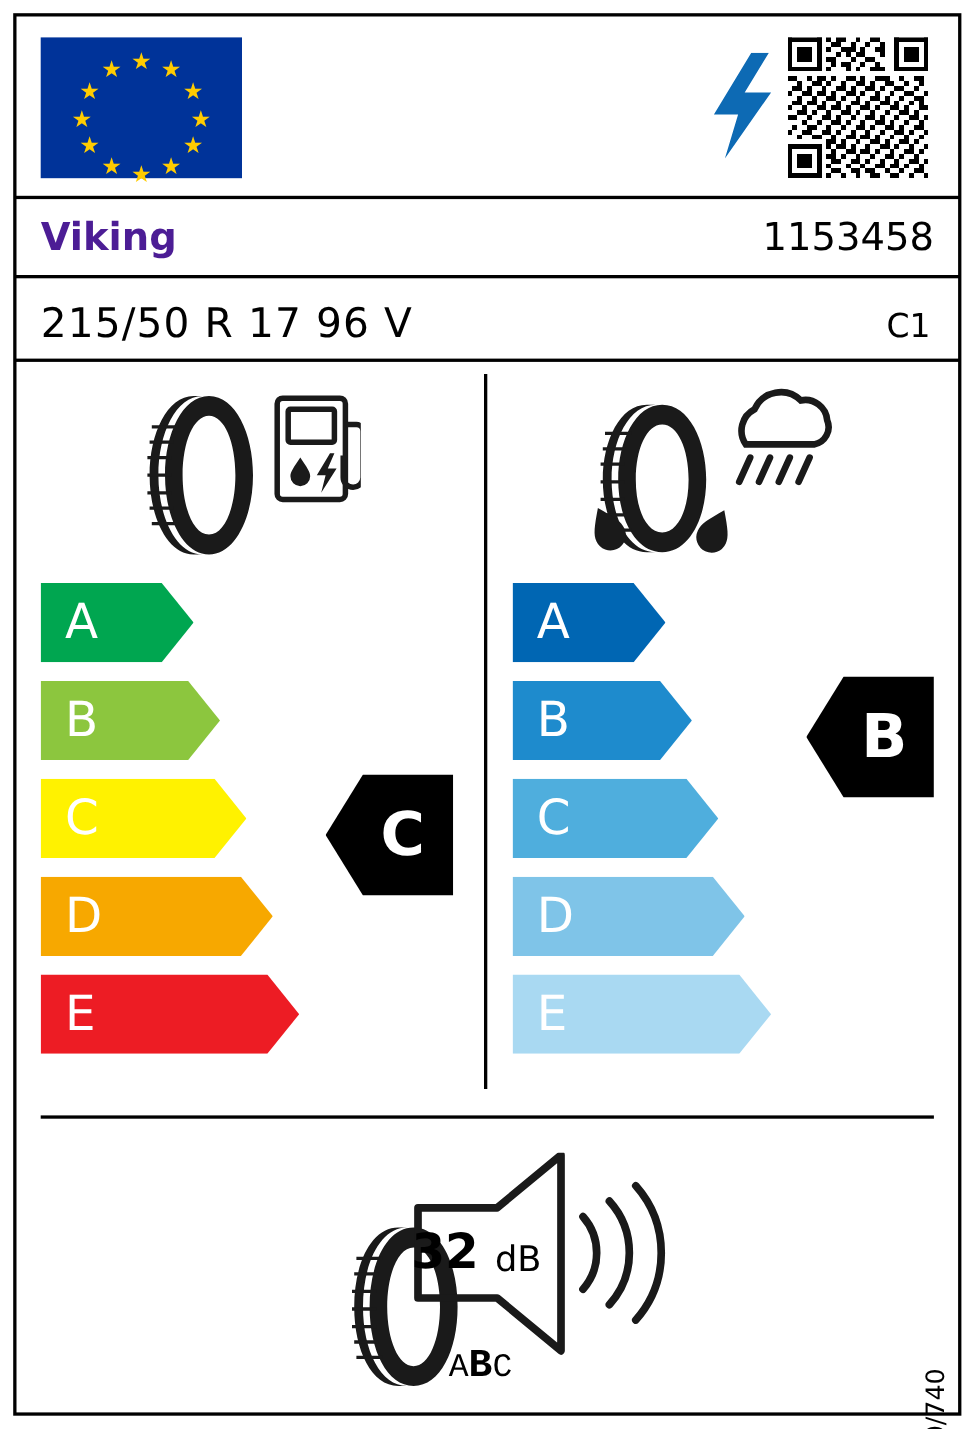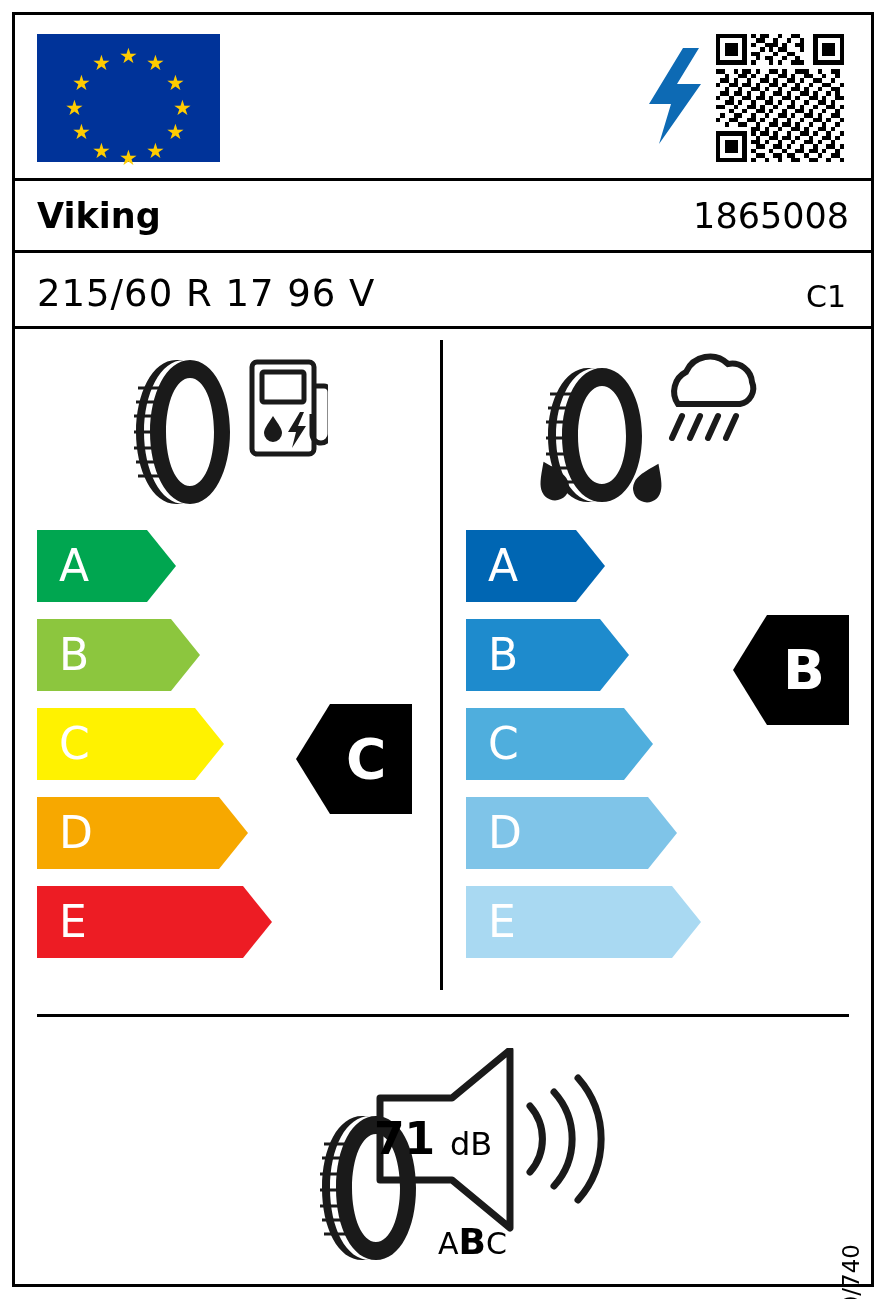"Viking" .brand { color: #000000 -> #4c1d95 }
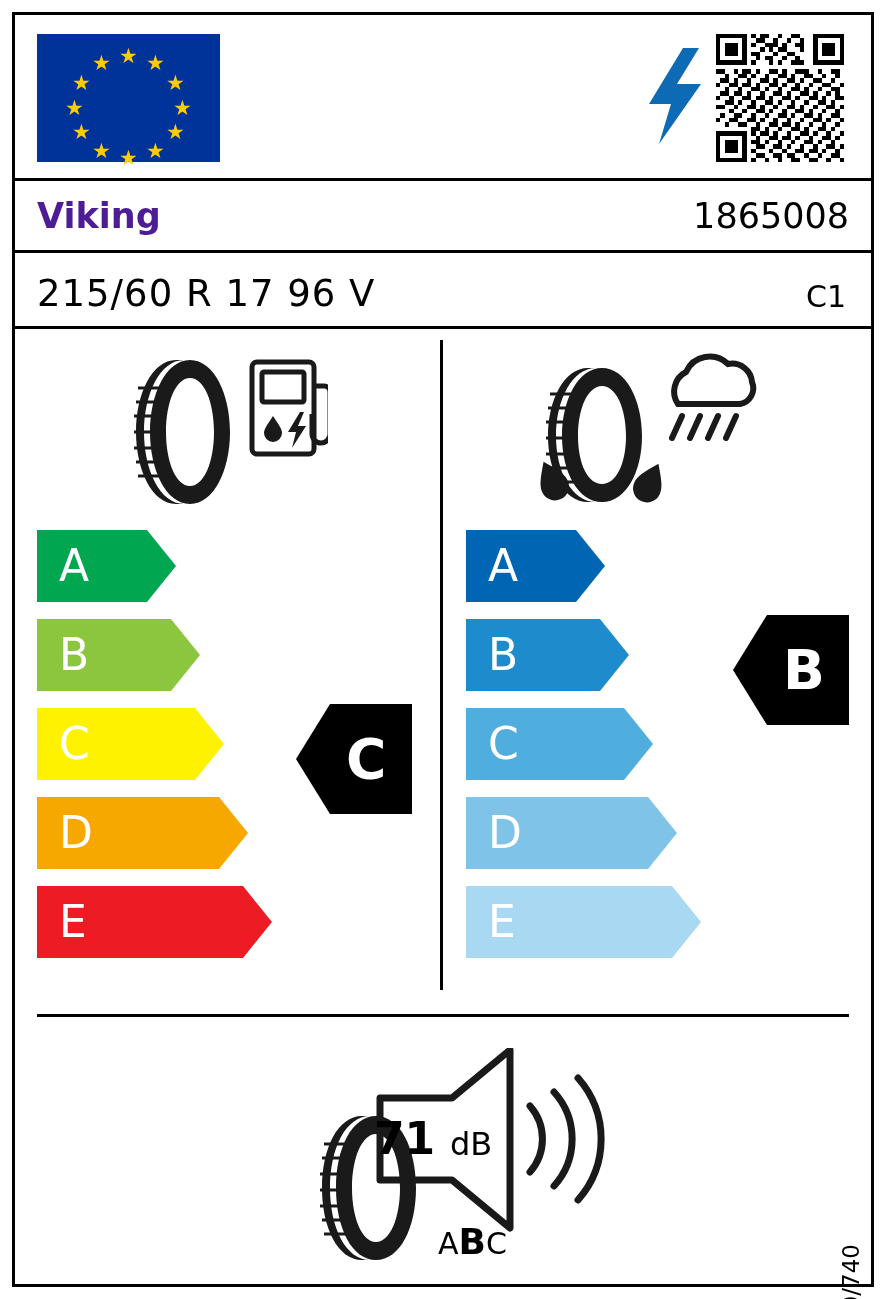"1865008" div.article { text: 1865008 -> 1153458 }
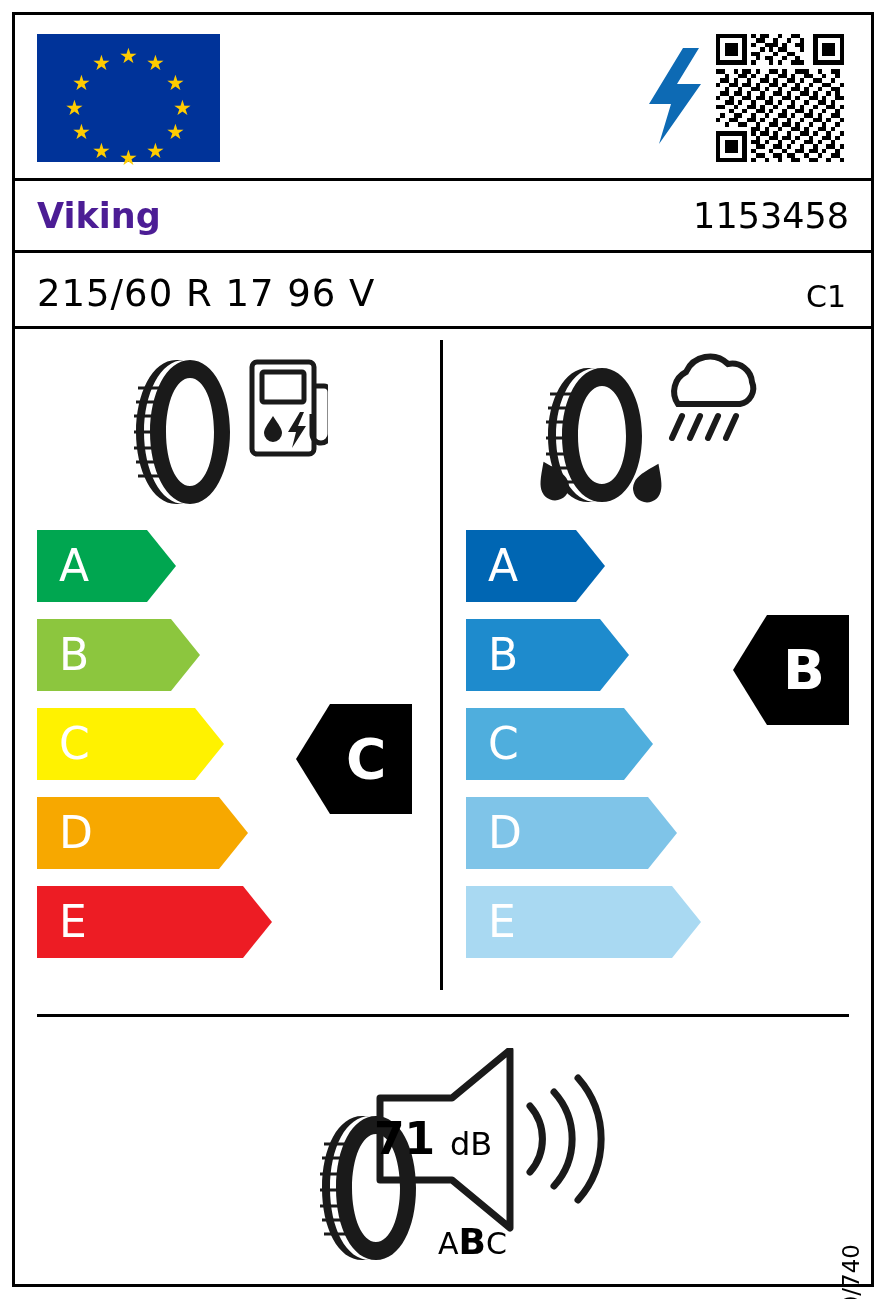"215/60 R 17 96 V" div.tyre-size { text: 215/60 -> 215/50 }
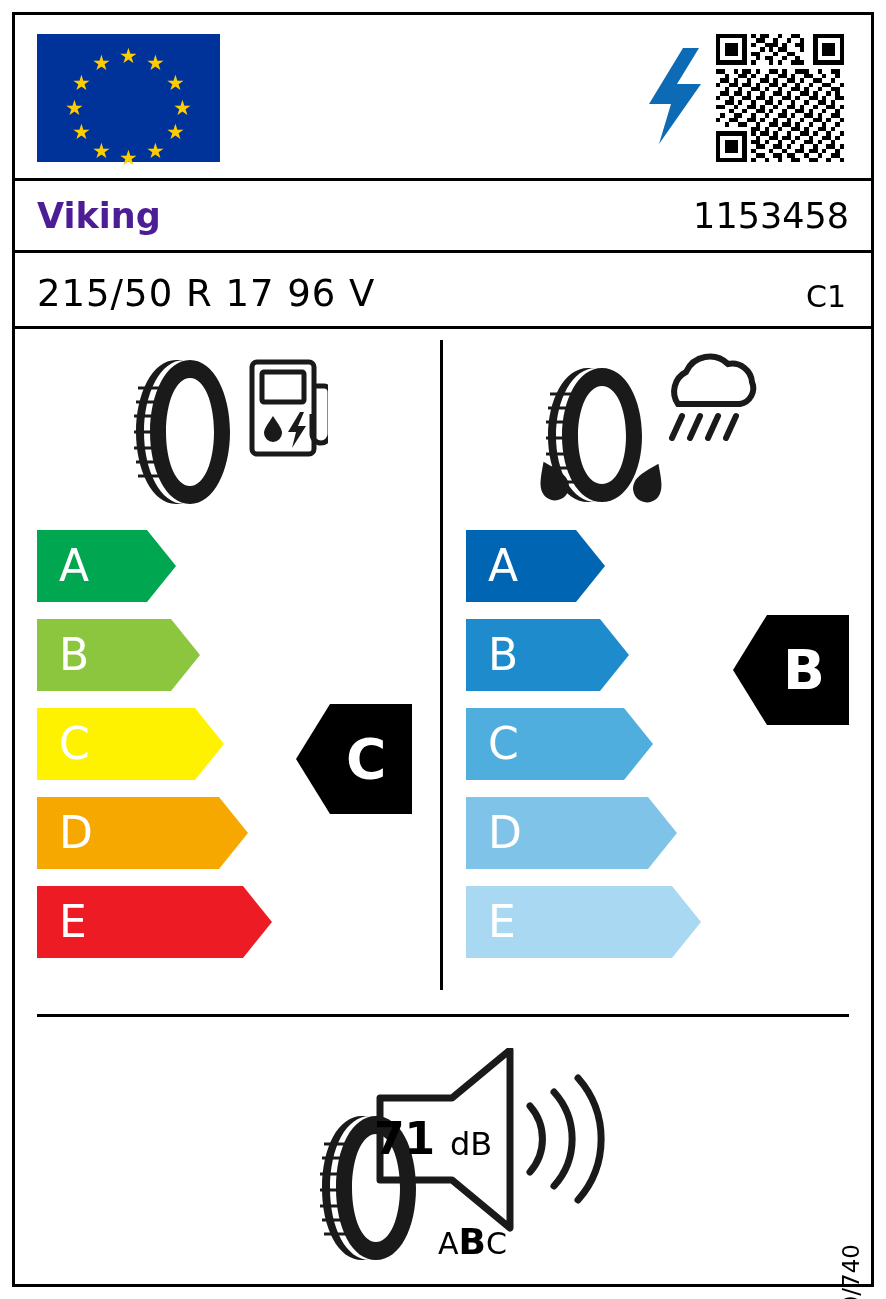"71" span.db-value { text: 71 -> 32 }
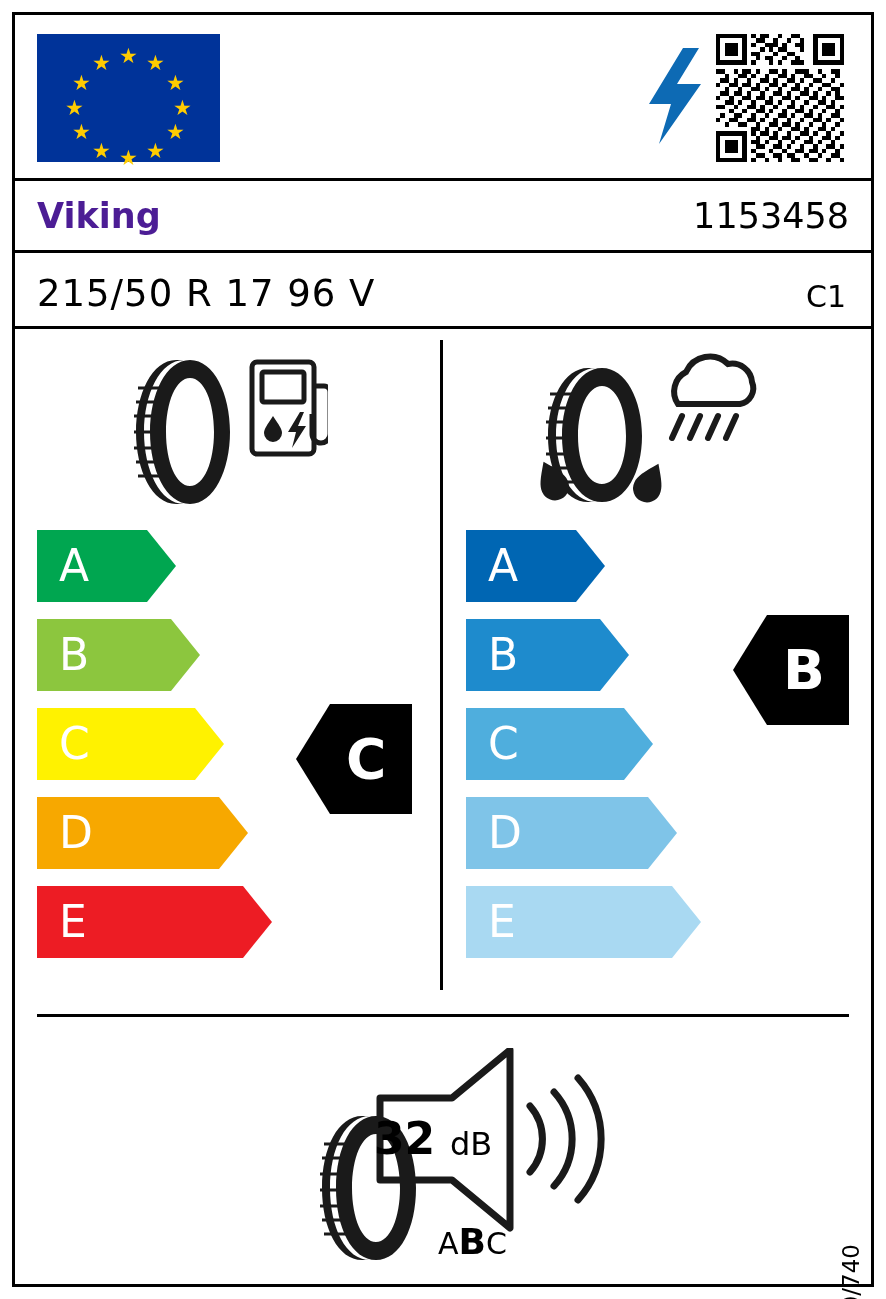"ABC" div.noise-classes { font-family: none -> Liberation Mono, monospace; left: 426px -> 396px }
